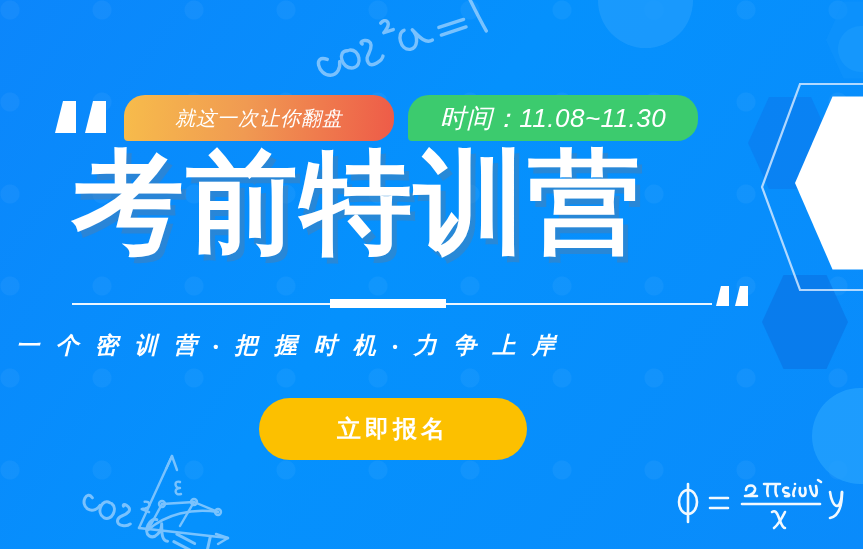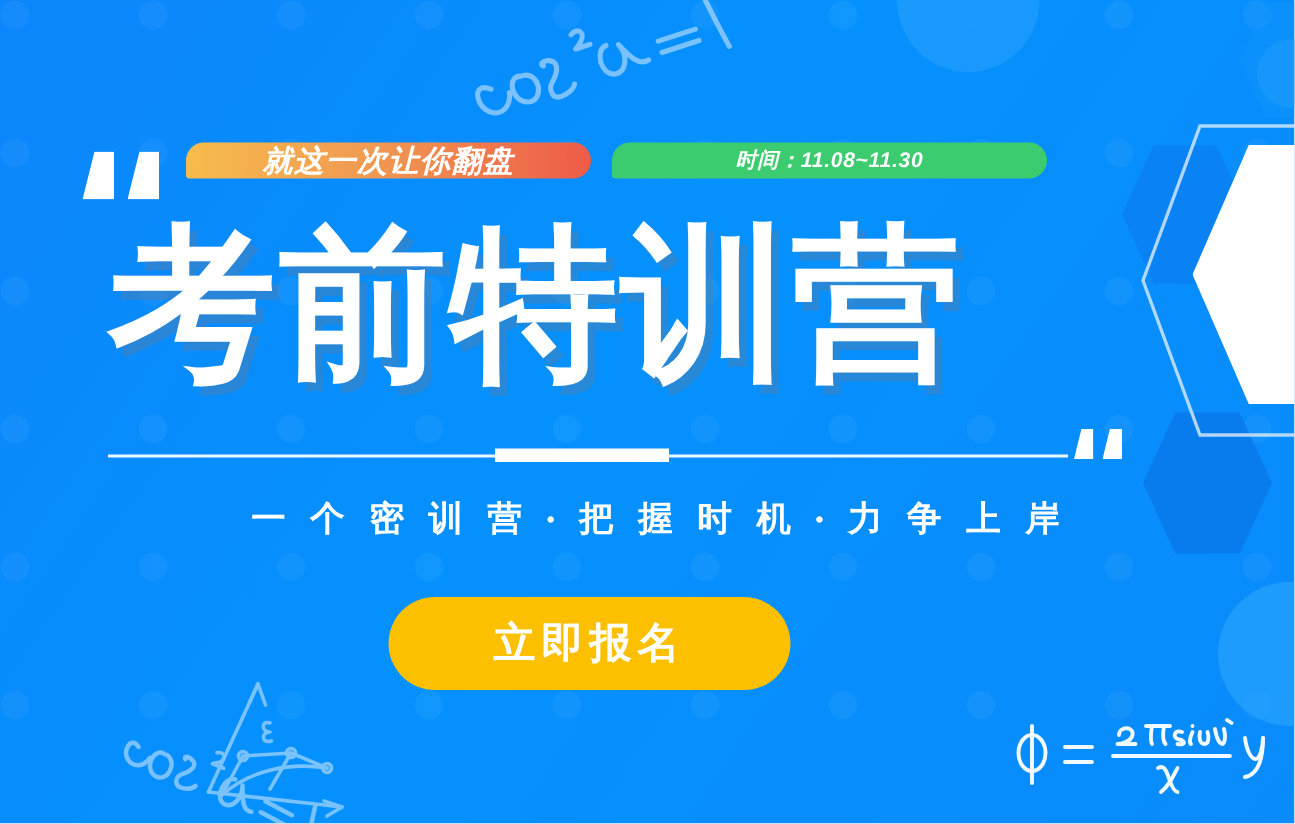"就这一次让你翻盘" .pill { font-weight: bold -> normal; height: 24px -> 46px }
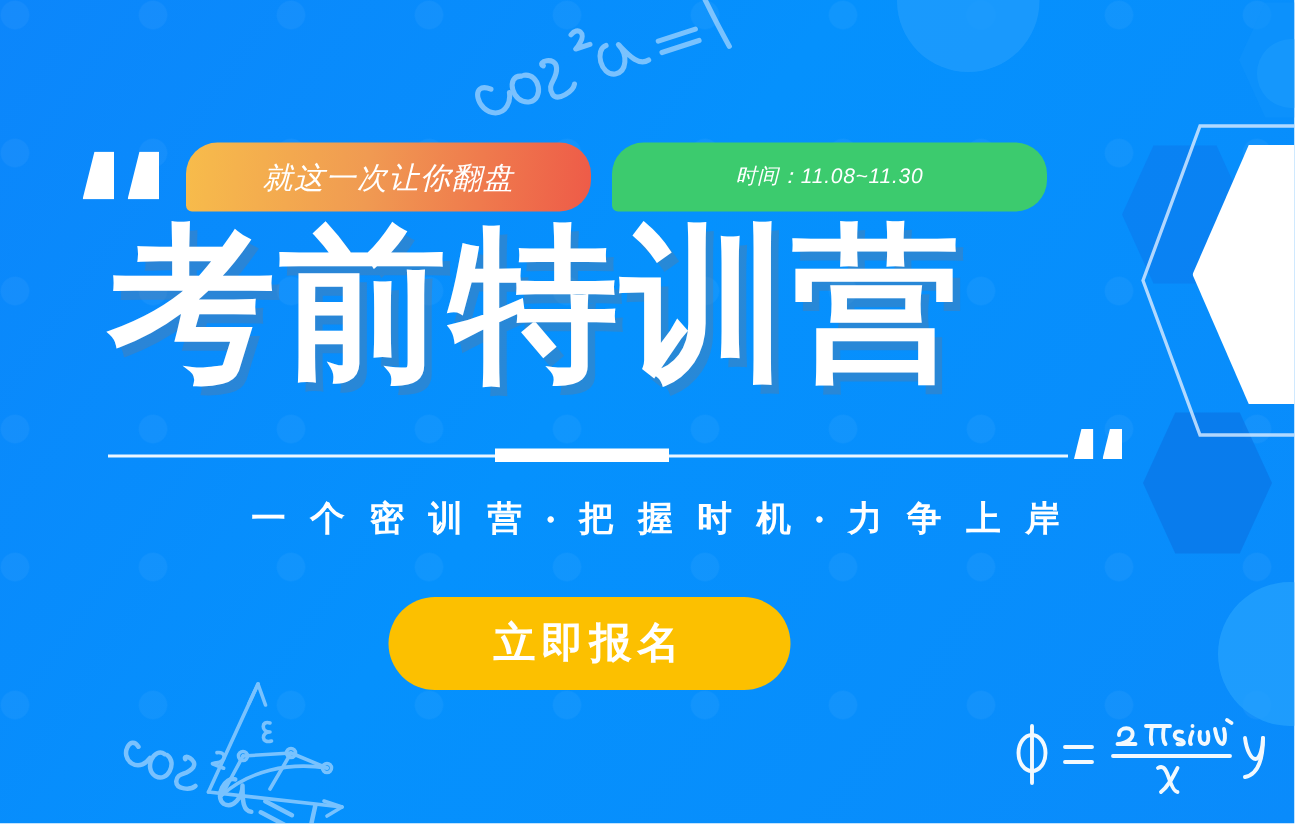"时间：11.08~11.30" .pill-date { font-size: 14px -> 26px }
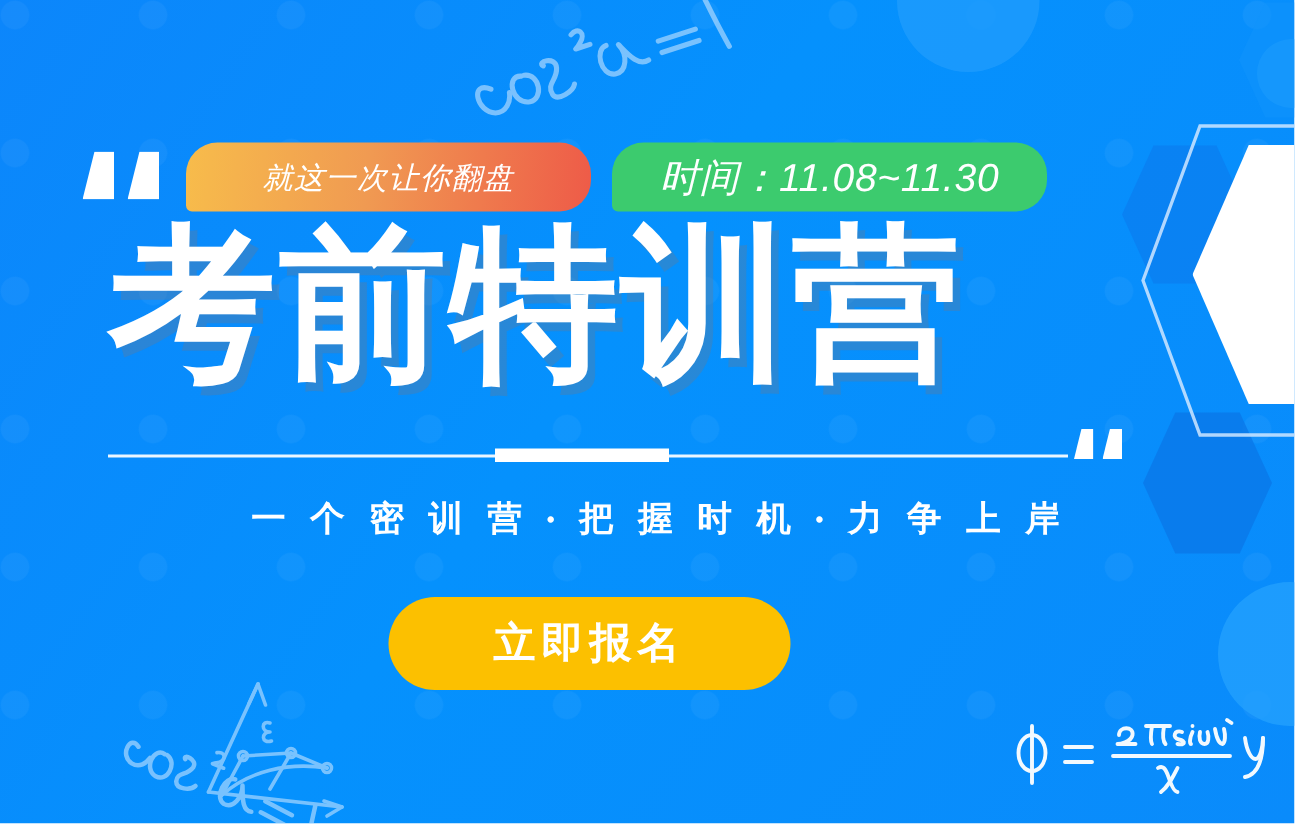"一 个 密 训 营" .subtitle { font-style: none -> italic; text-align: center -> left }
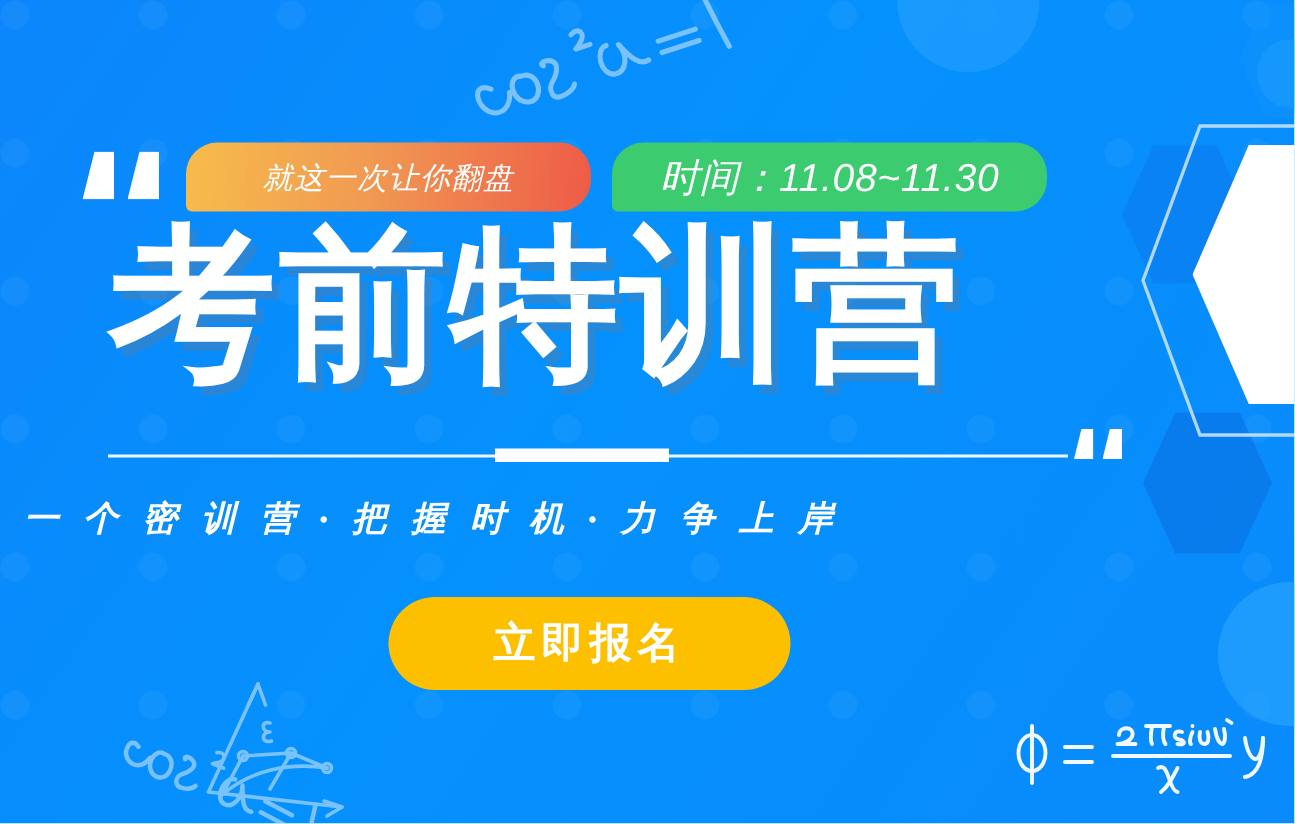"立即报名" .cta { font-size: 28px -> 24px }
